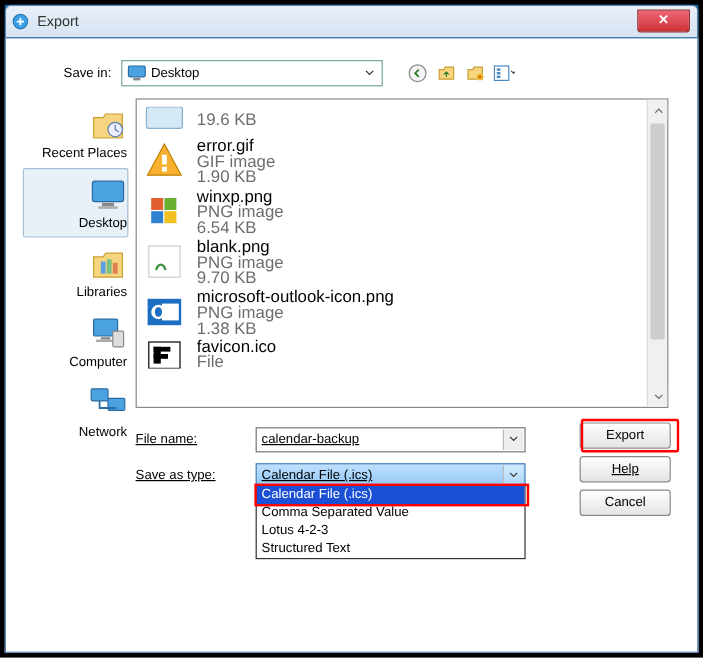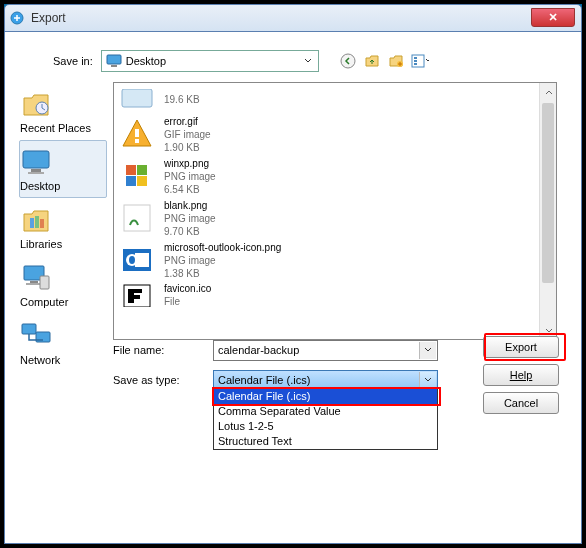"19.6 KB" .frow .ftext { font-size: 10px -> 14px }
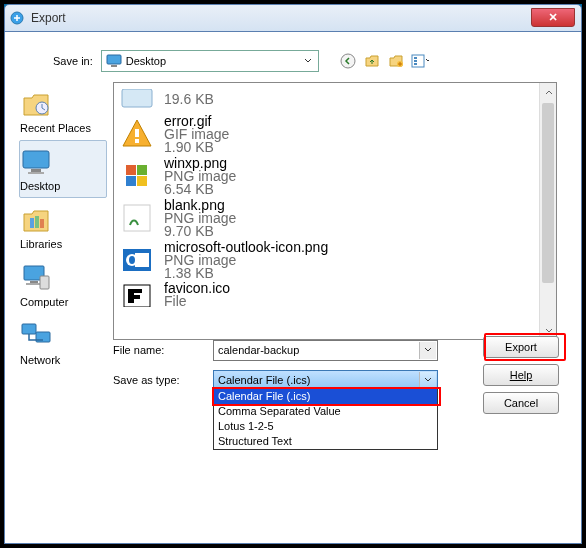"Recent Places" .place { align-items: flex-start -> flex-end }
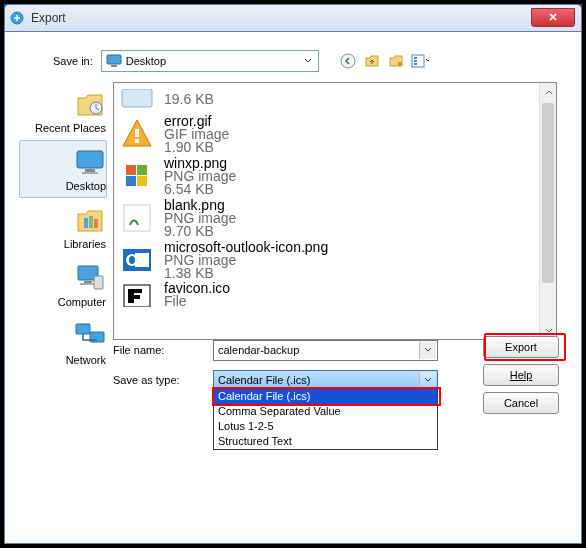"File name:" .bottomarea { text-decoration: none -> underline; top: 296px -> 312px }
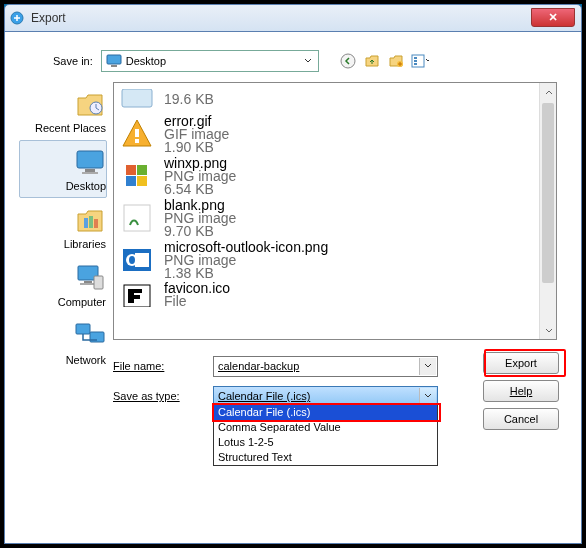"Lotus 1-2-5" div.opt { text: 1-2-5 -> 4-2-3 }
